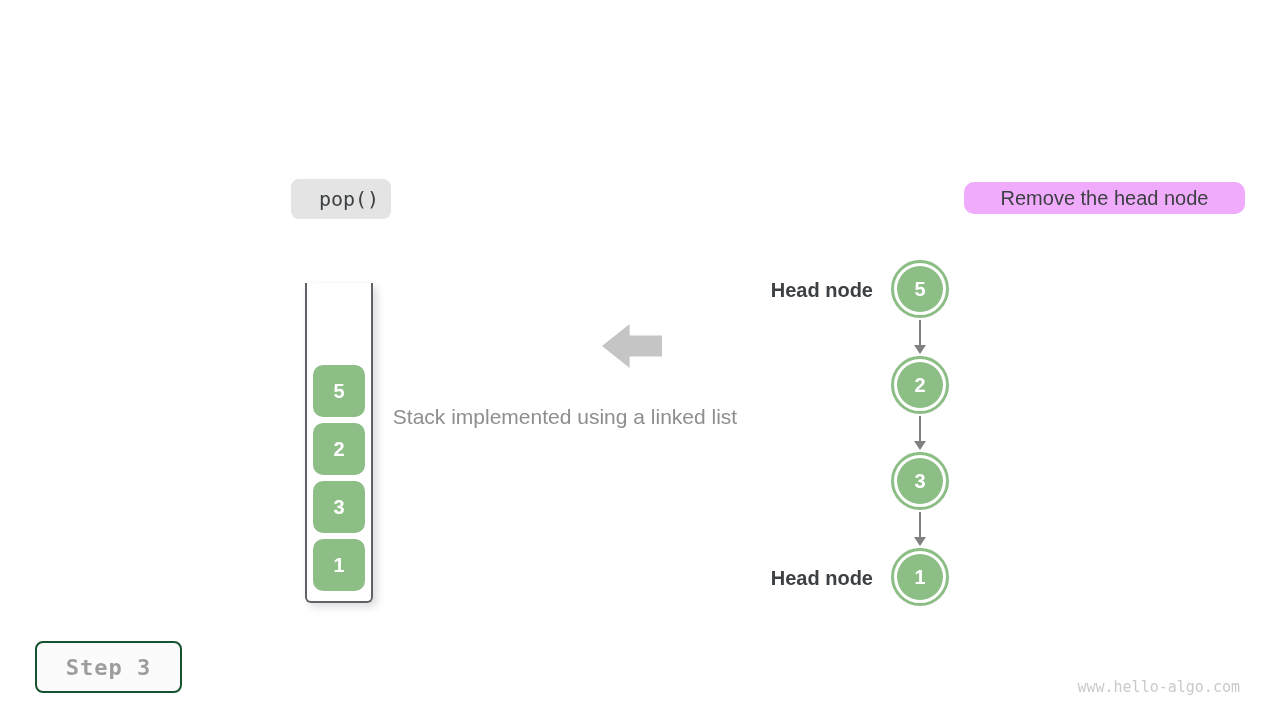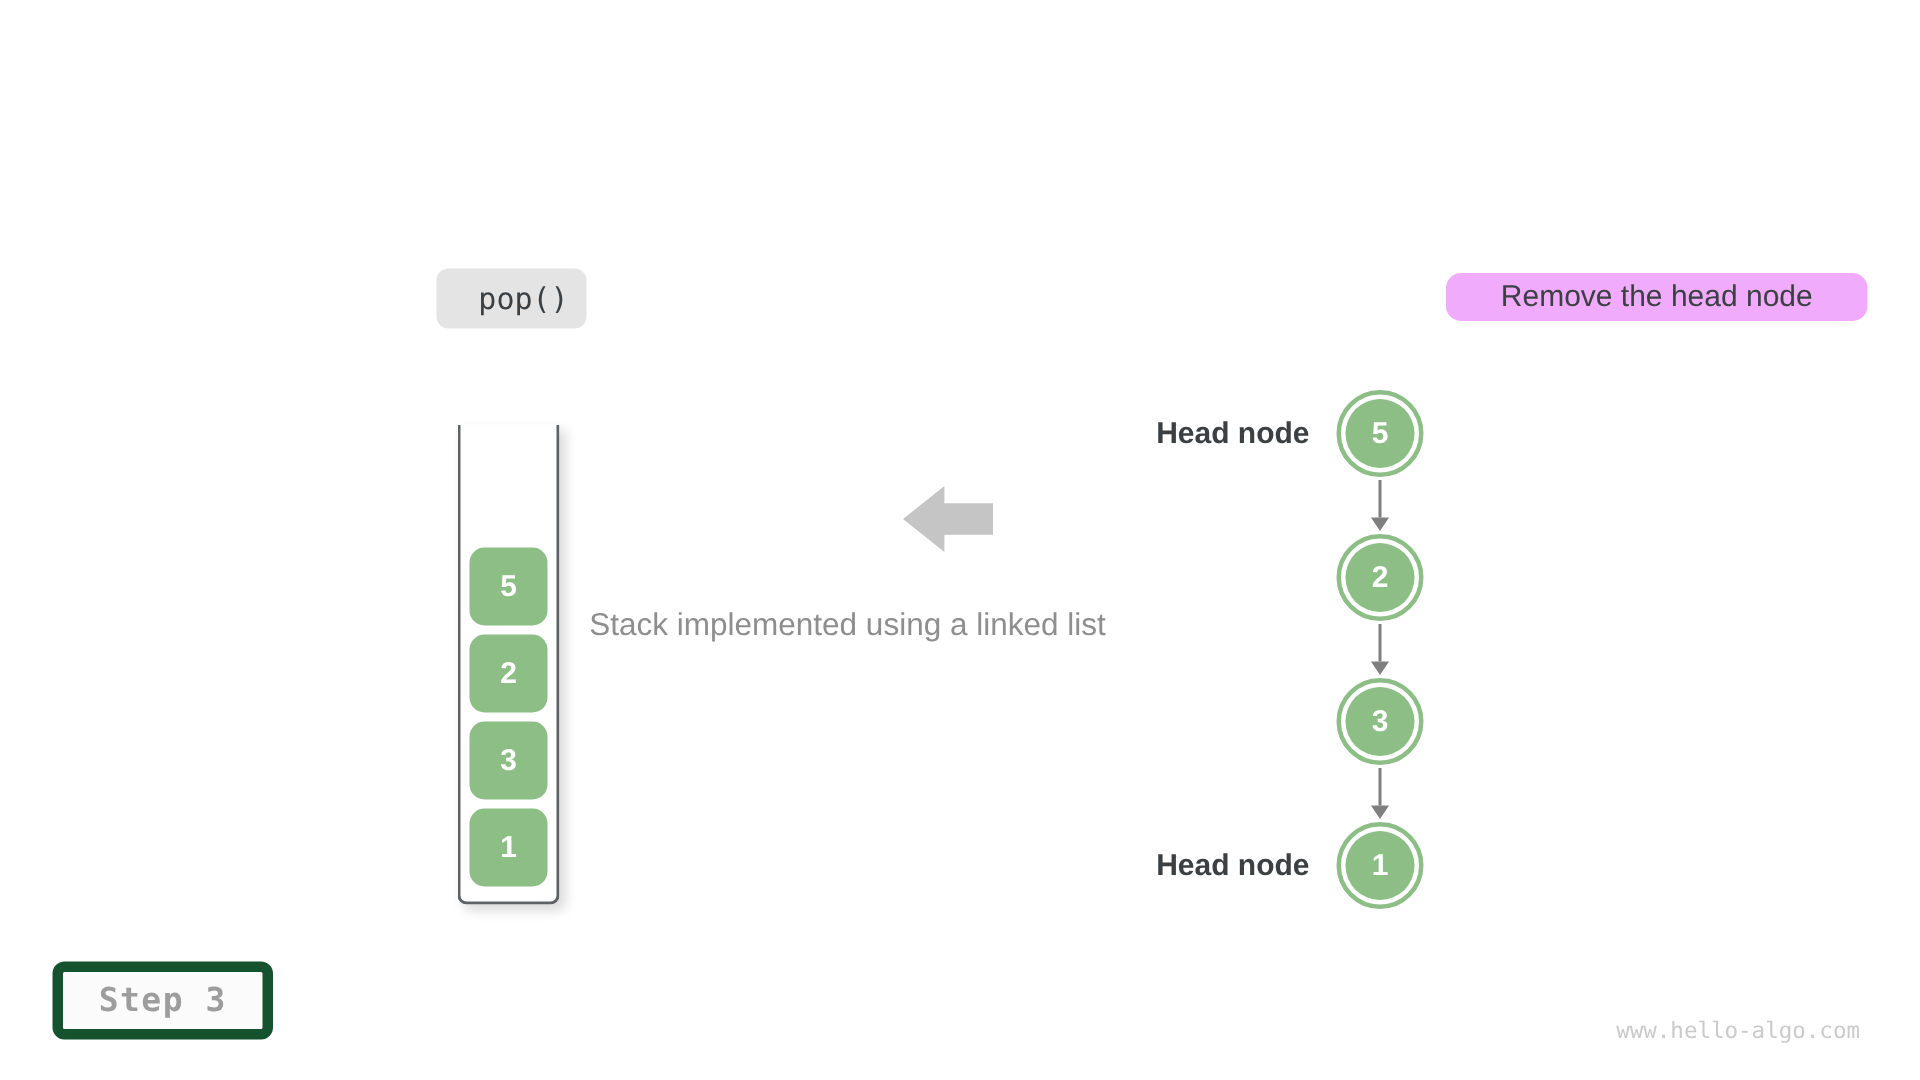"Step 3" .step-box { border: 7px solid #14532d -> 2px solid #14532d }
